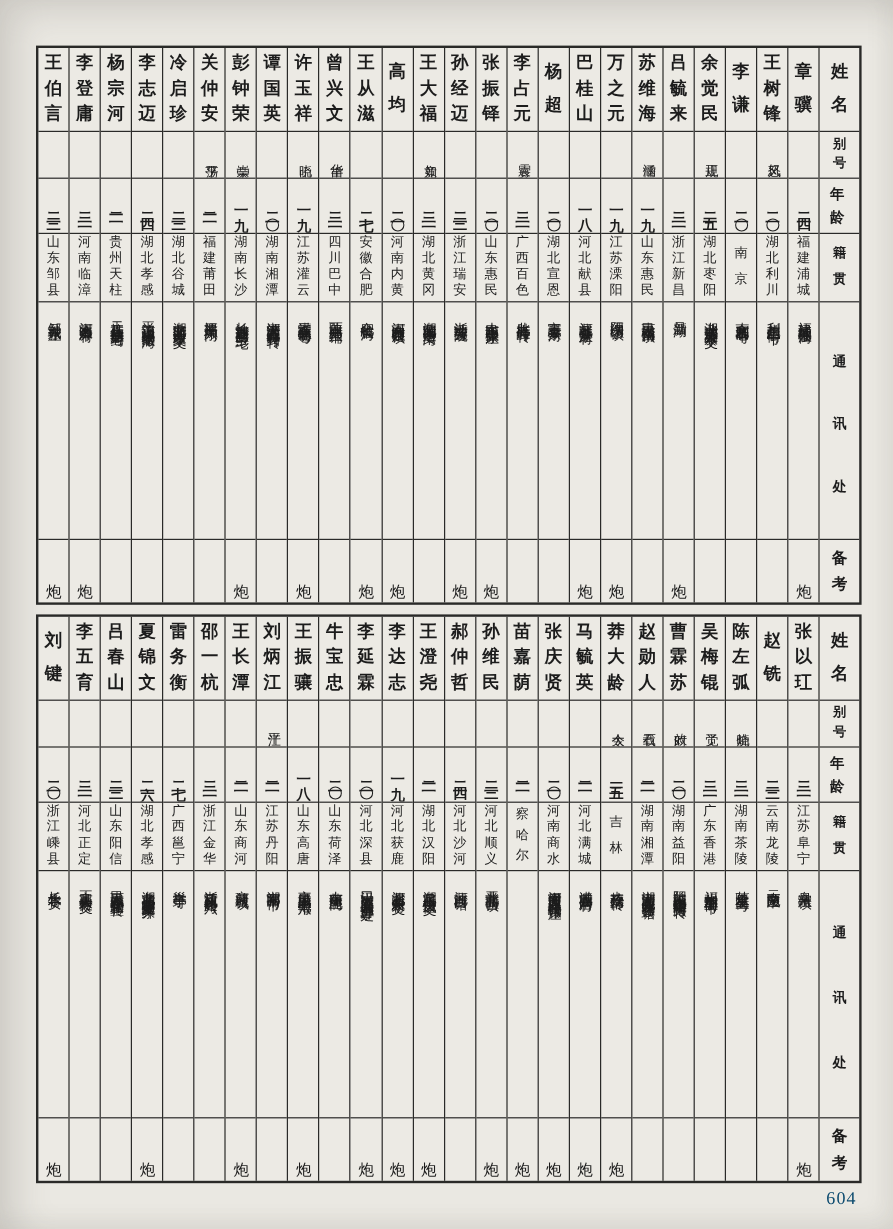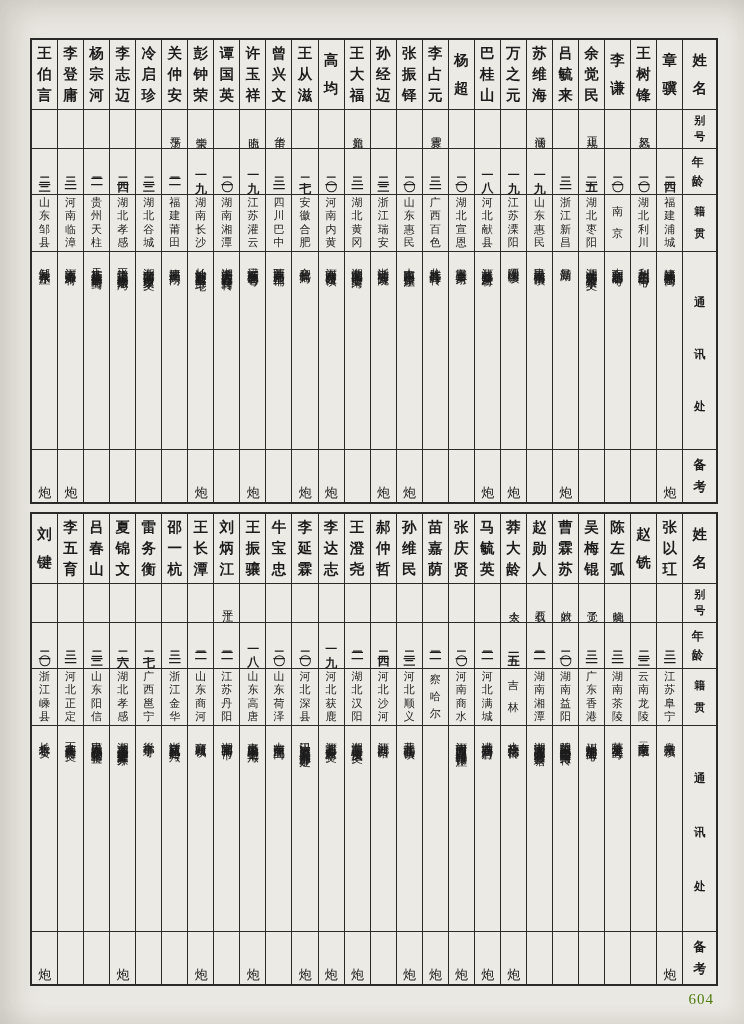"604" .pagenum { color: #4d7c0f -> #0c4a6e }
